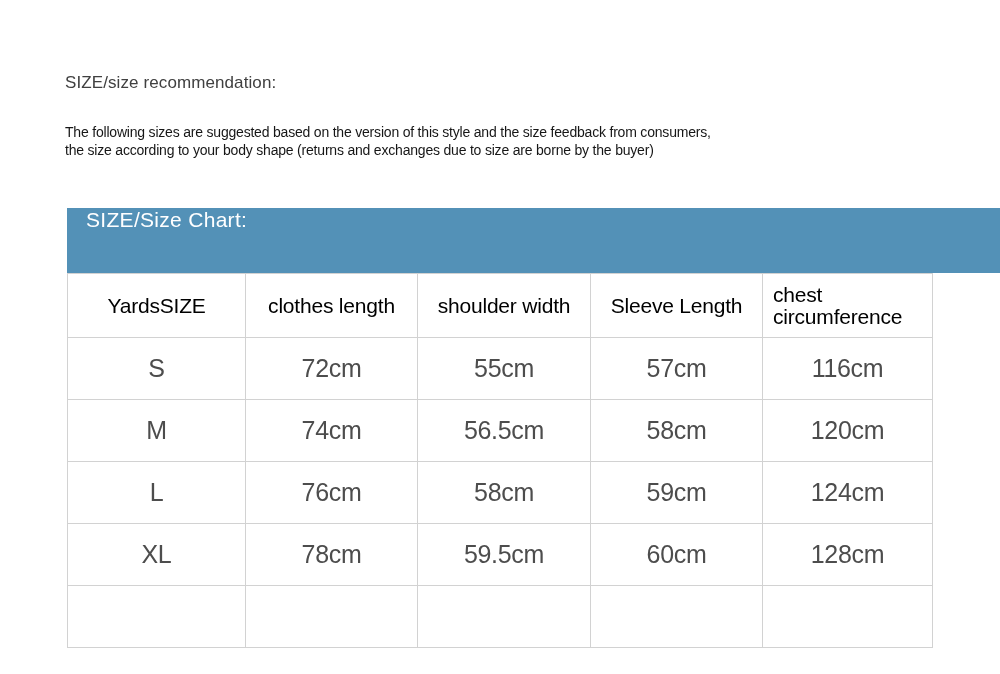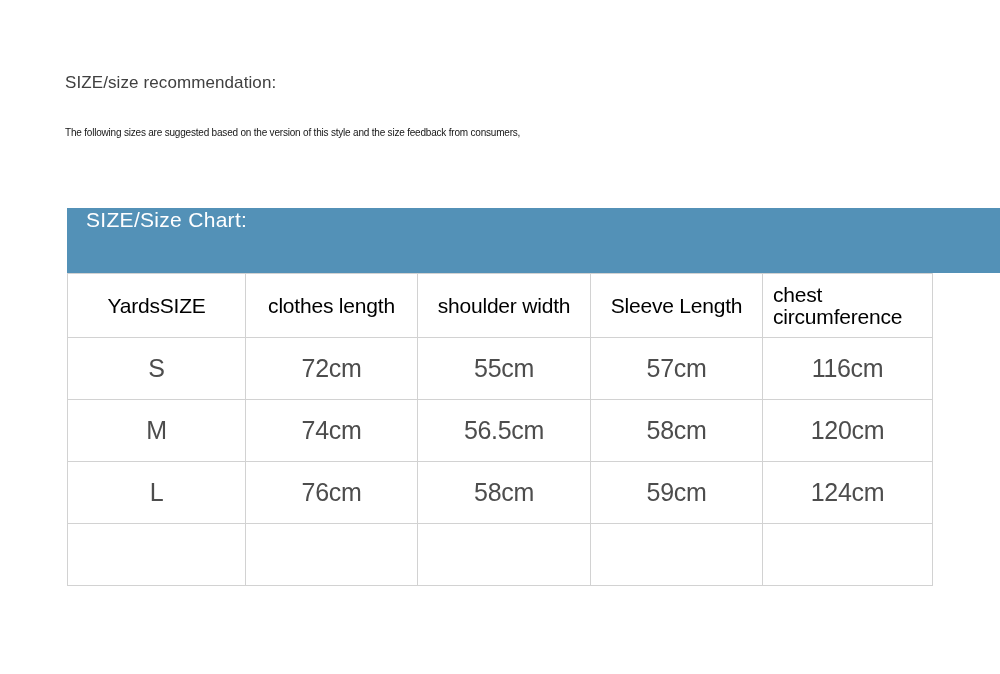"The following sizes are suggested" .description { font-size: 10px -> 14px }
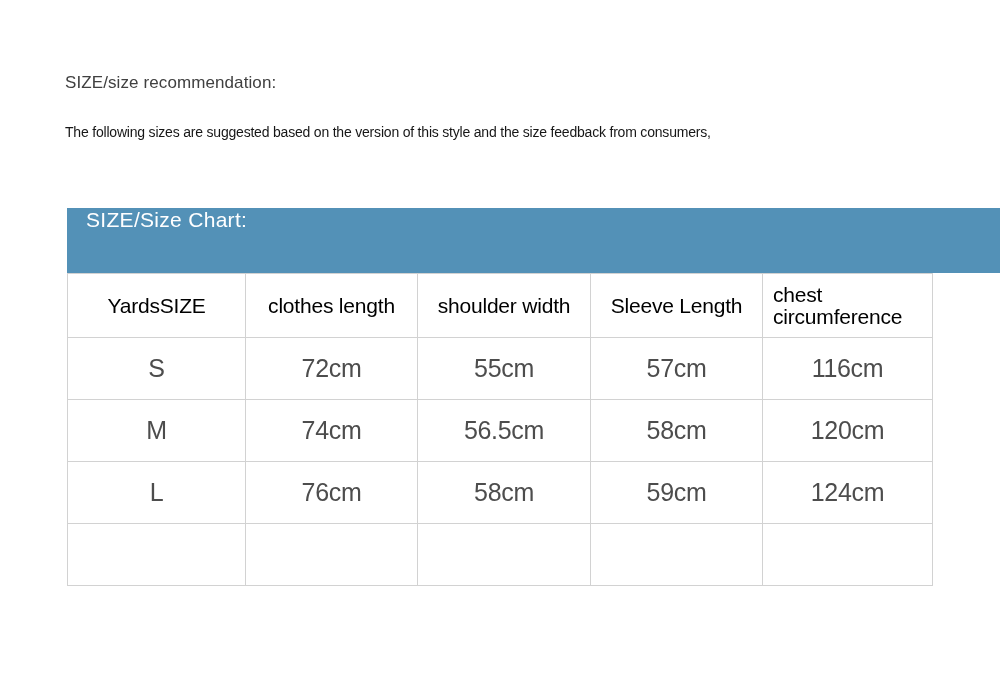"the size according to your" div.line { html: none -> <div>the size according to your body shape (returns and exchanges due to size are borne by the buyer)</div> }
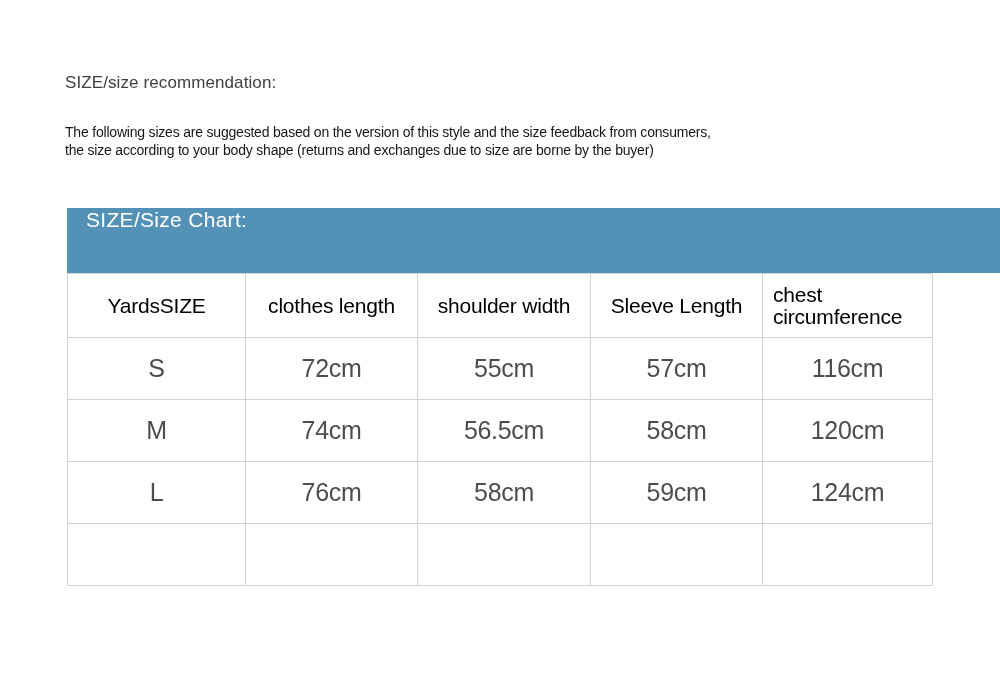"XL" tr { html: none -> <tr> <td>XL</td> <td>78cm</td> <td>59.5cm</td> <td>60cm</td> <td>128cm</td> </tr> }
